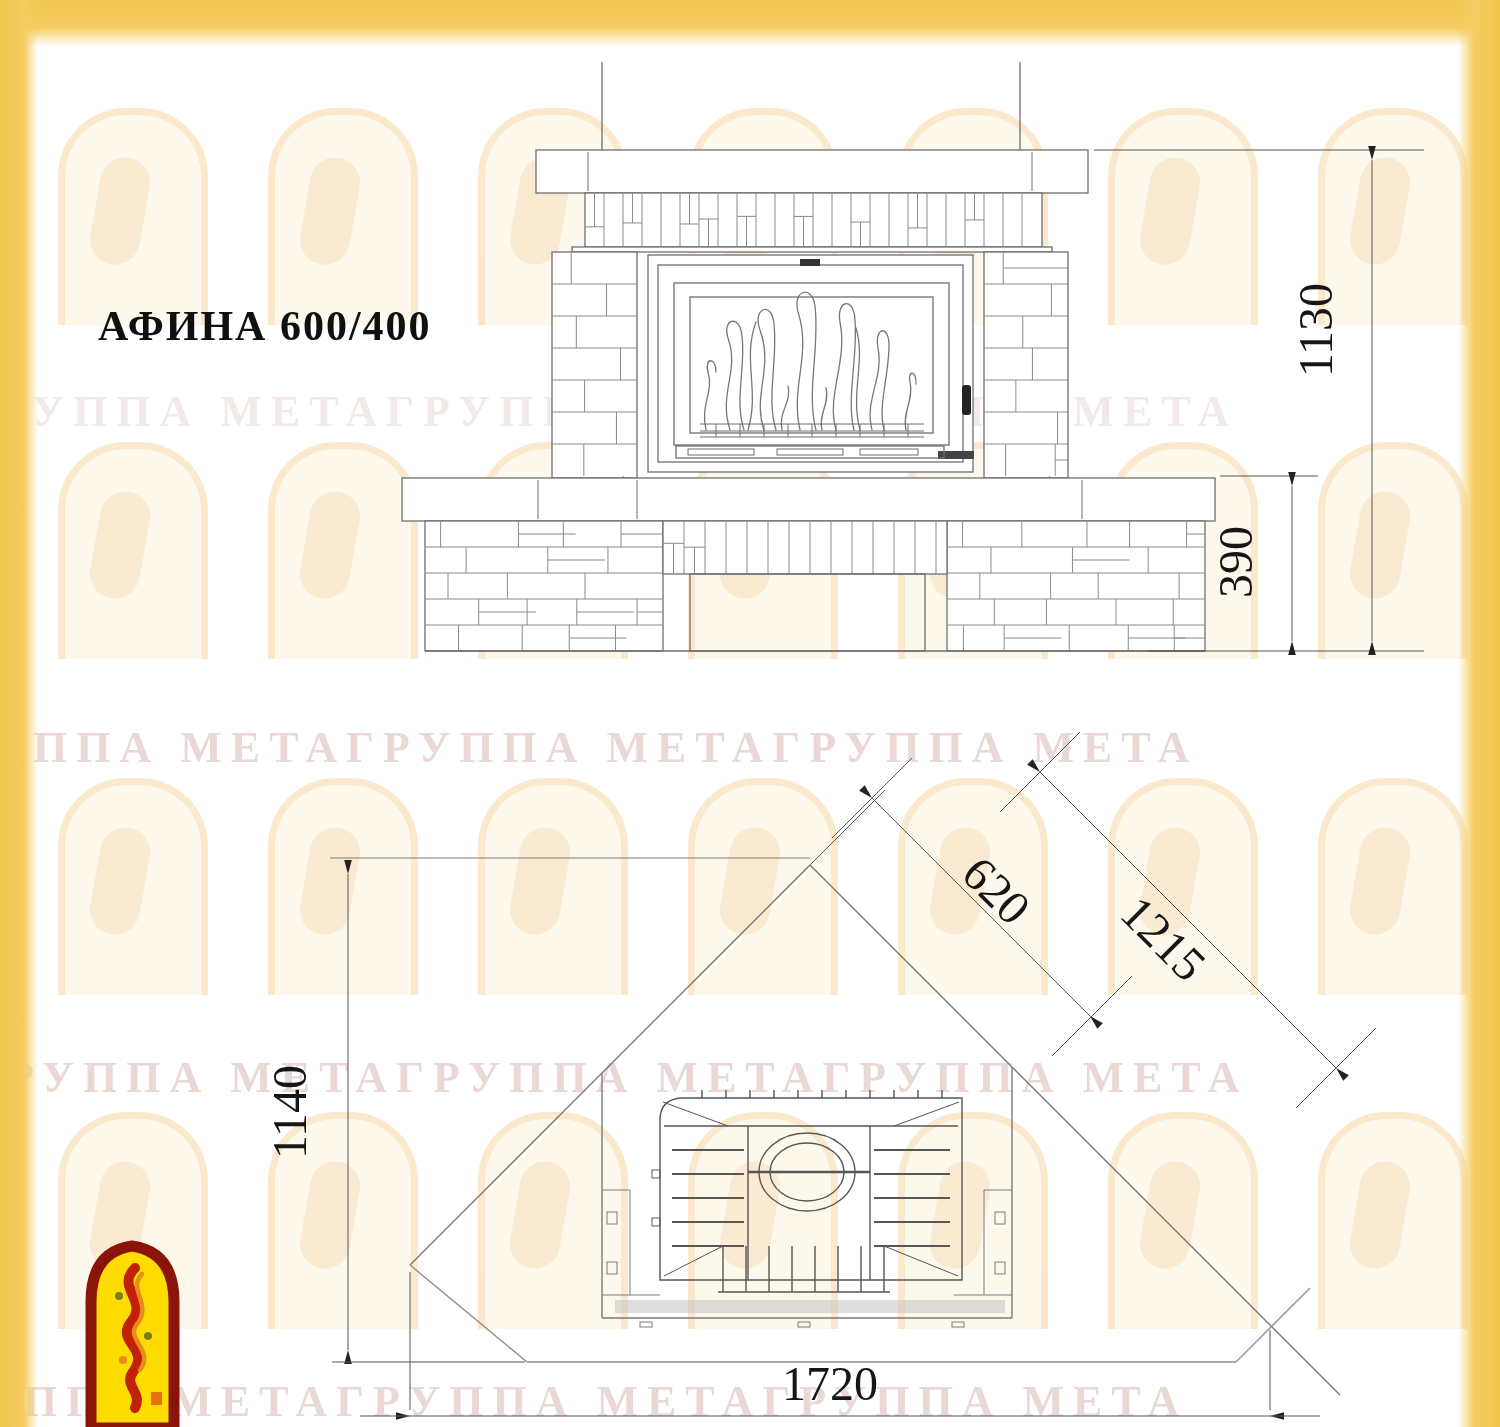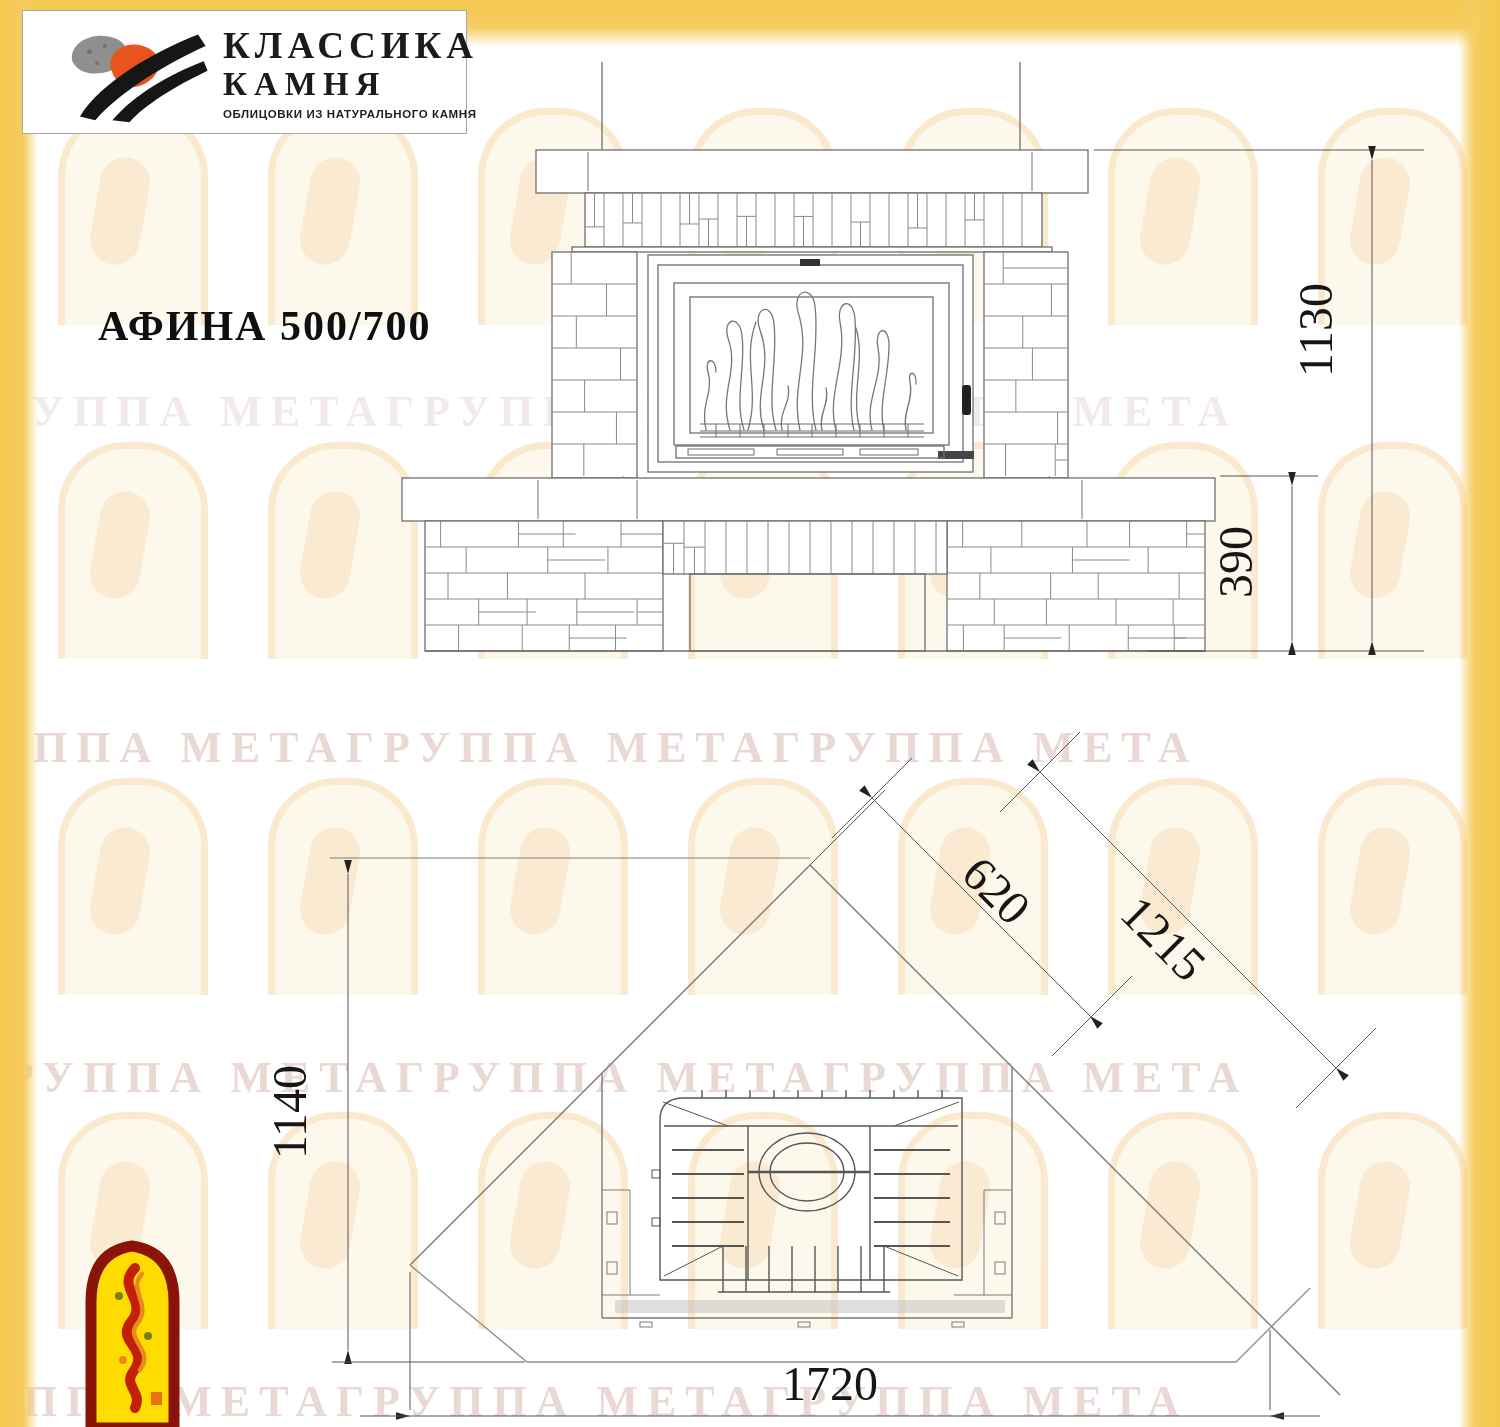"КЛАССИКА" div.logo-box { html: <div> <svg> <path></path> <circle></circle> <circle></circle> <circle></circle> <path></path> <path></path> <path></path> </svg> <div> <div>КЛАССИКА</div> <div>КАМНЯ</div> <div>ОБЛИЦОВКИ ИЗ НАТУРАЛЬНОГО КАМНЯ</div> </div> </div> -> none }
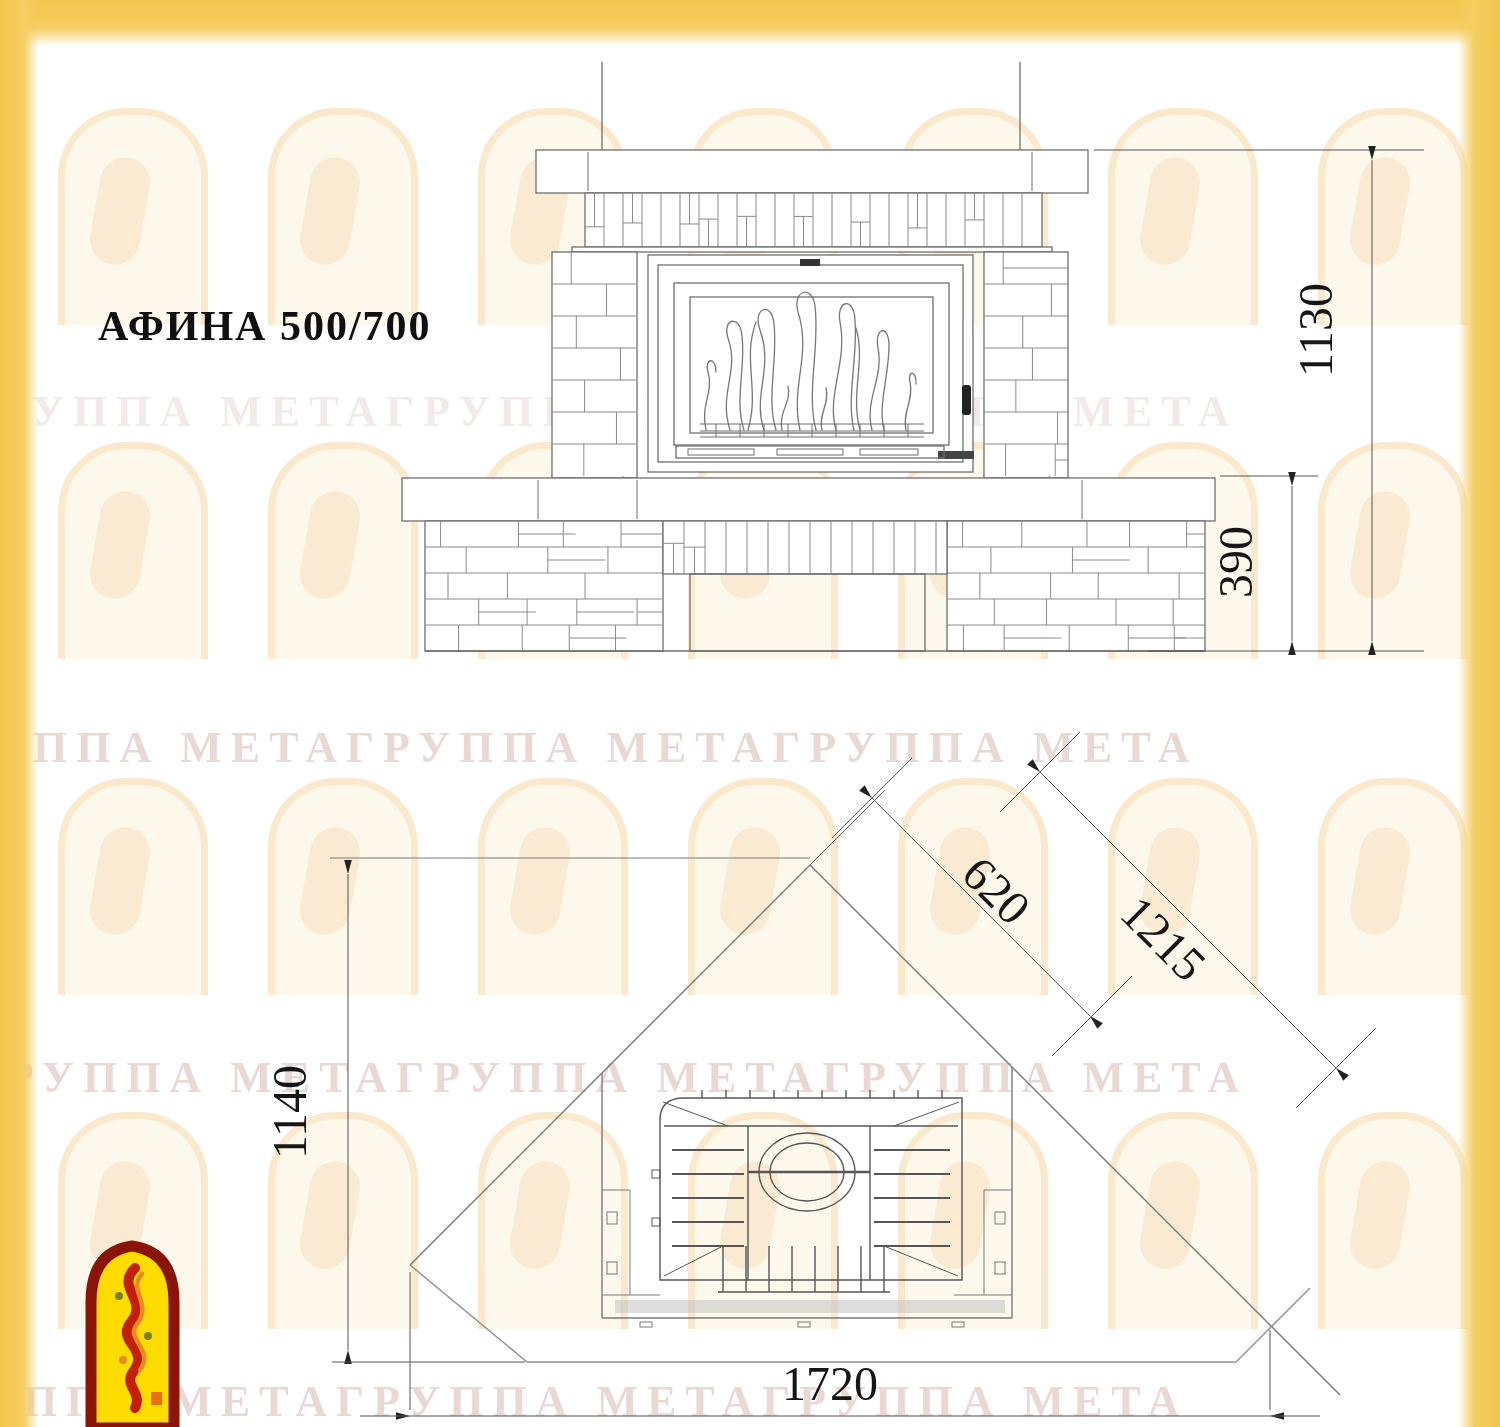"АФИНА 500/700" div.model-title { text: 500/700 -> 600/400 }
